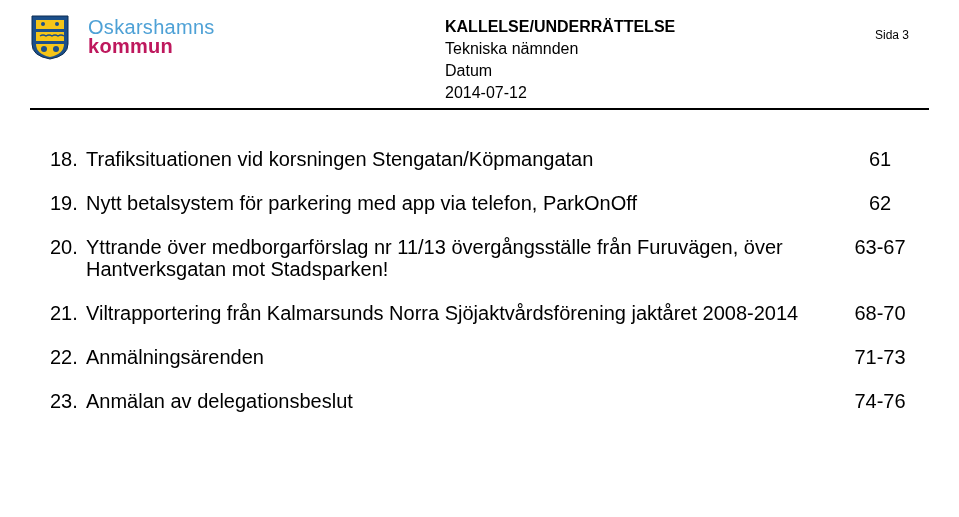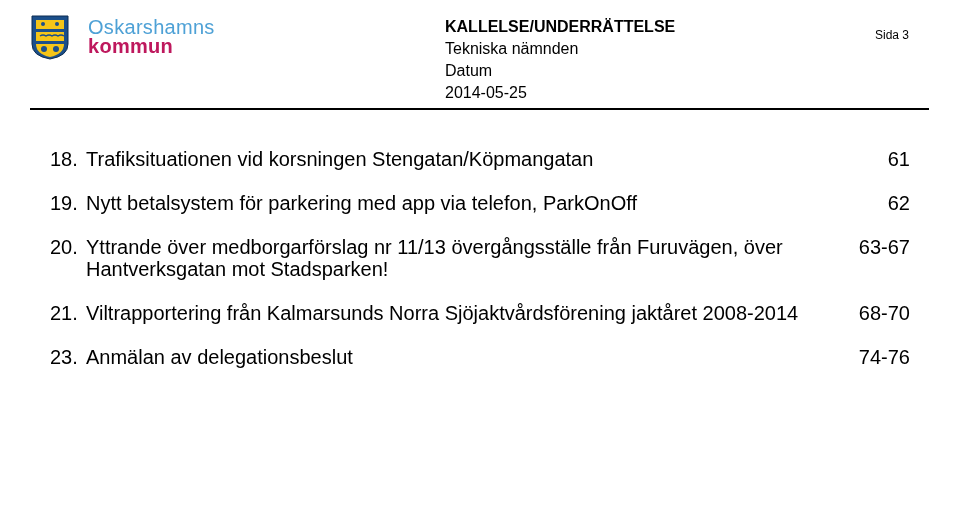"2014-05-25" div.header-sub { text: 2014-05-25 -> 2014-07-12 }
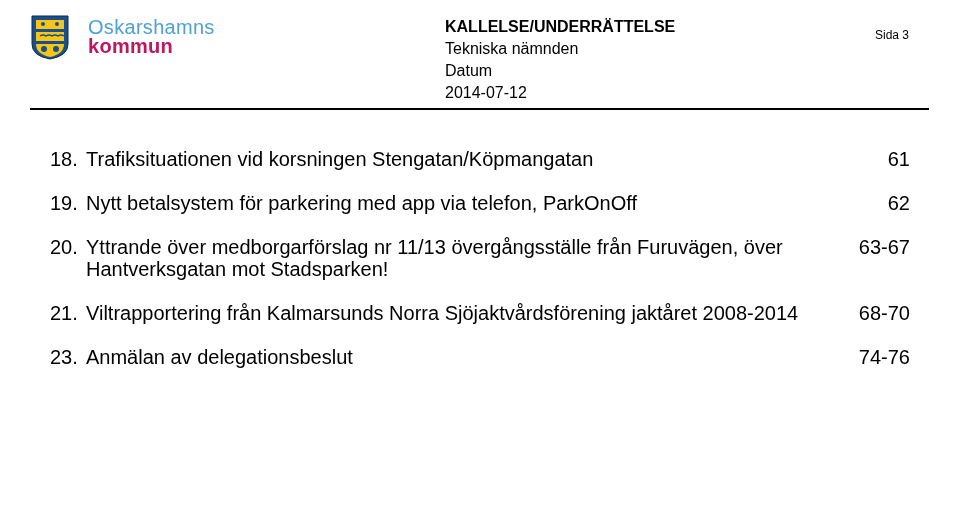"61" .item-page { text-align: right -> center }
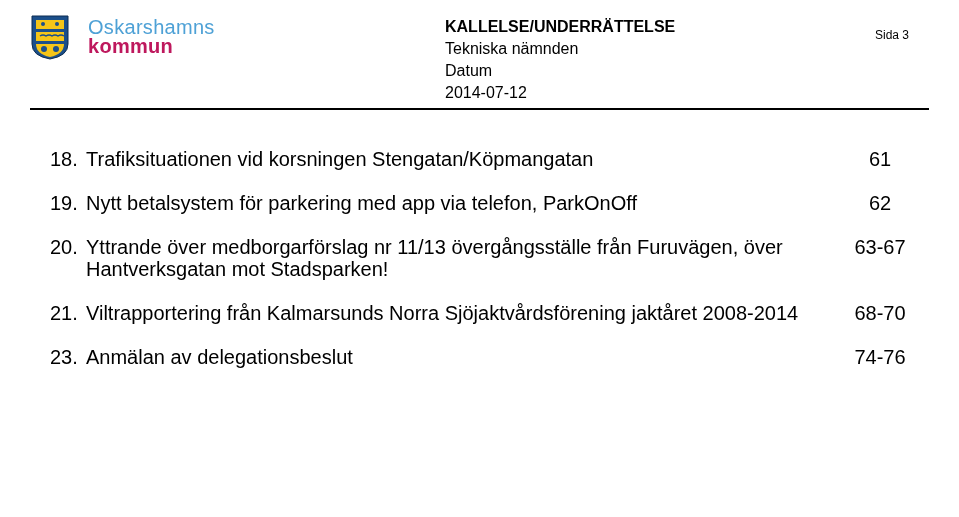"22." div.item { html: none -> <div> <div>22.</div> <div>Anmälningsärenden</div> <div>71-73</div> </div> }
